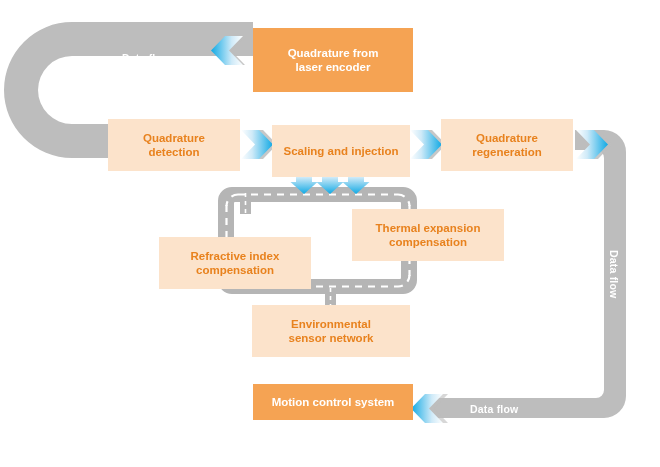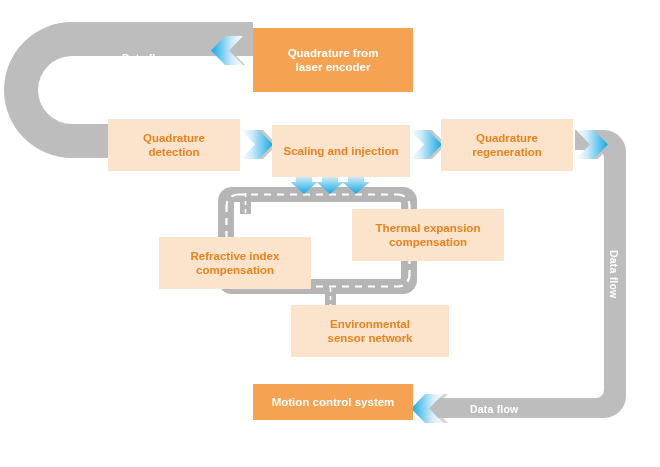"Environmental" div.node { margin-left: 39px -> none }
